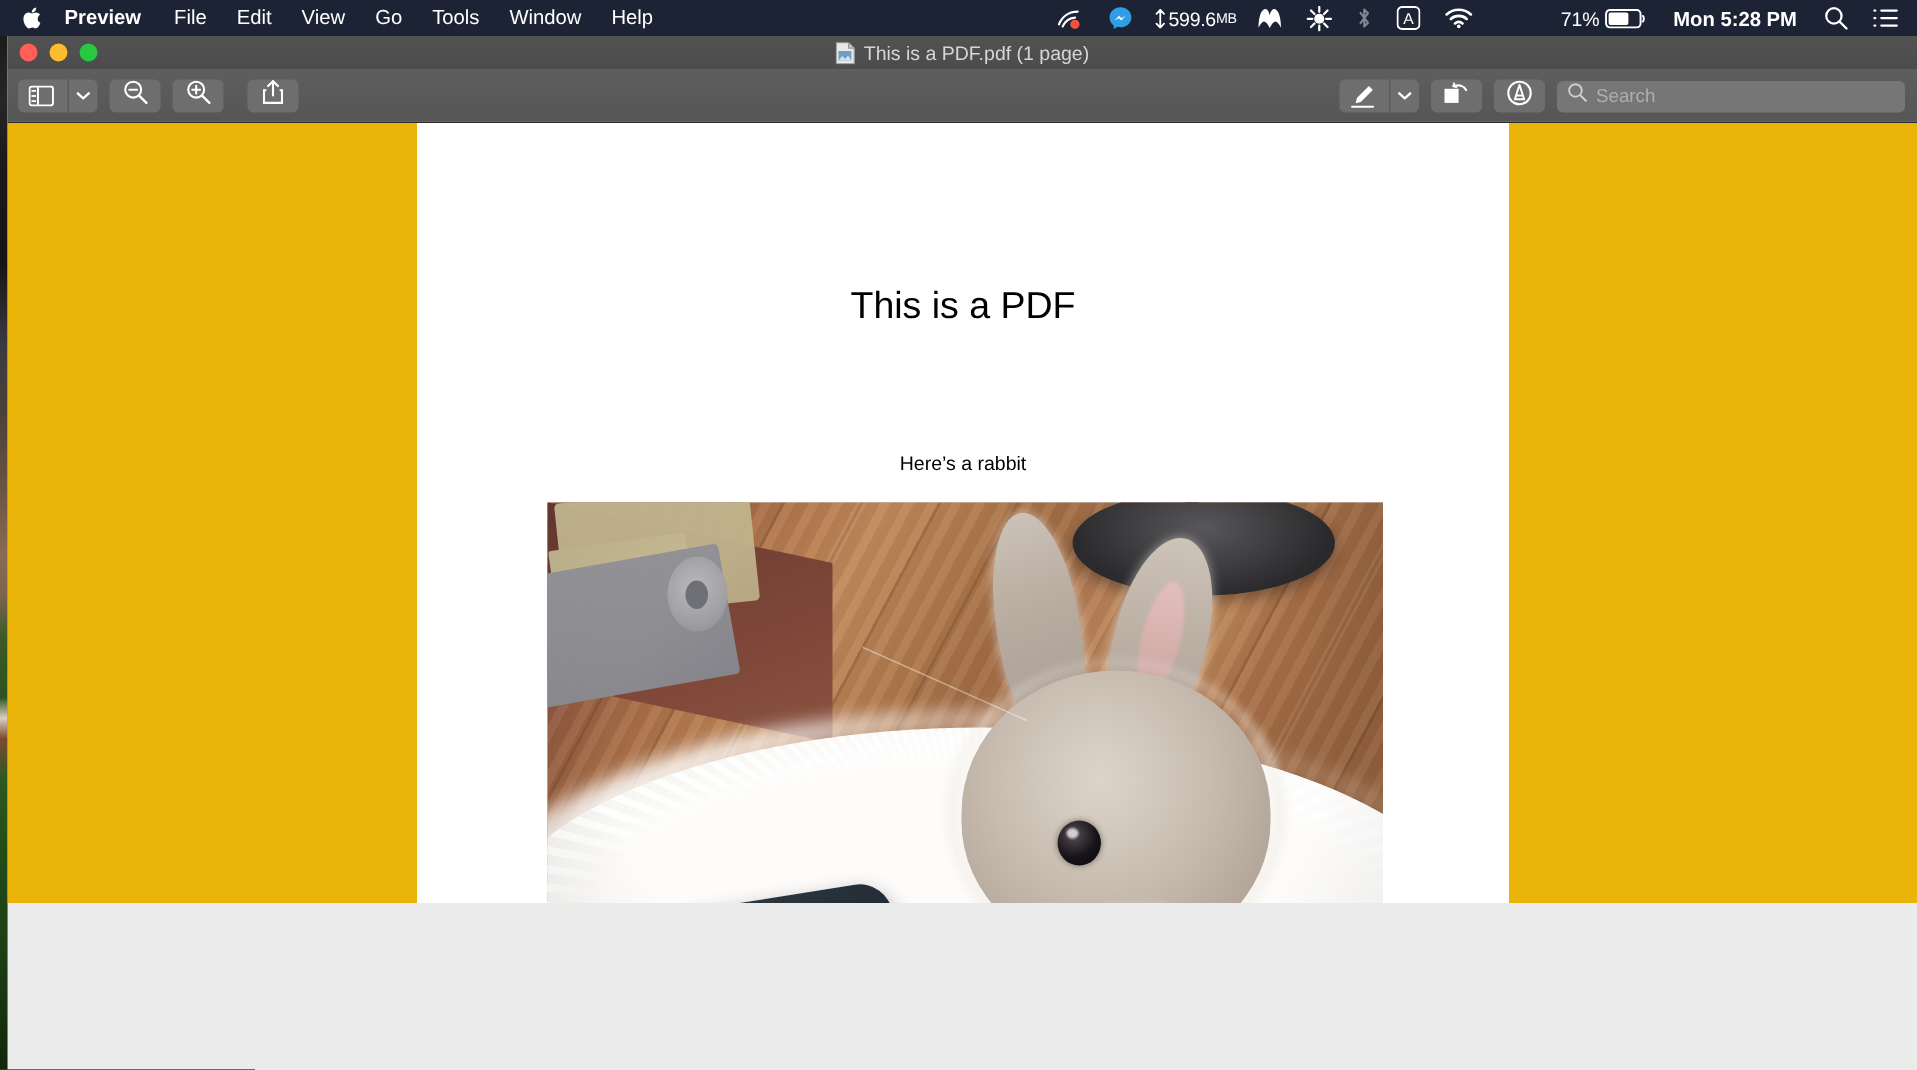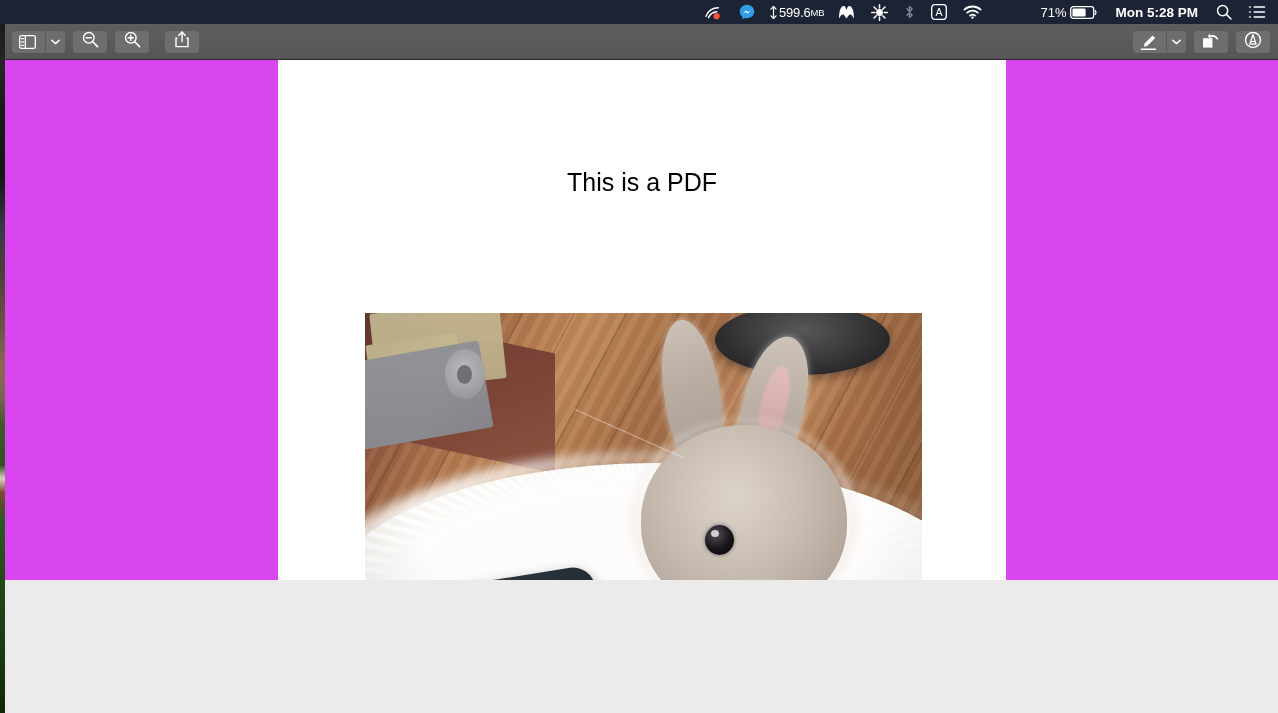"Preview" div.mb-left { html: none -> <div> <div> <svg> <path></path> <path></path> </svg> </div> <div>Preview</div> <div>File</div> <div>Edit</div> <div>View</div> <div>Go</div> <div>Tools</div> <div>Window</div> <div>Help</div> </div> }
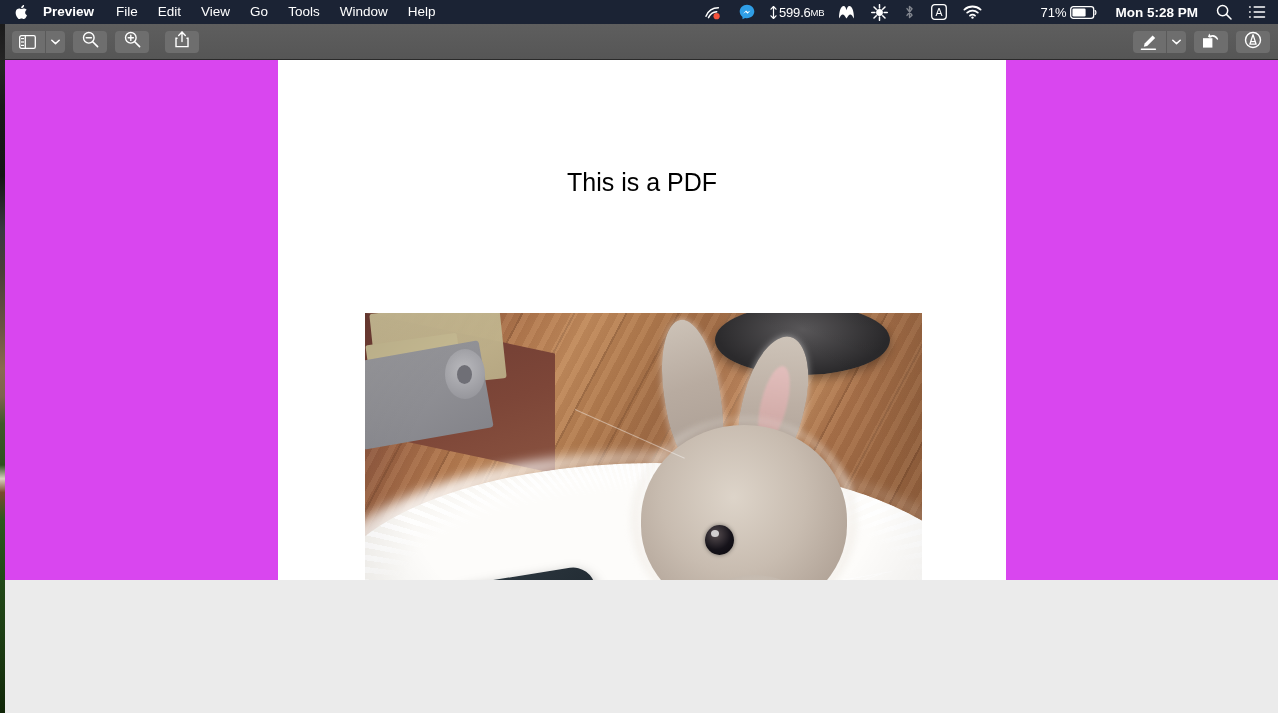"This is a PDF.pdf (1" div.titlebar { html: none -> <div> <div> <div></div> <div></div> <div></div> </div> <div> <span> <svg> <path></path> <path></path> <rect></rect> <path></path> </svg> </span> <span>This is a PDF.pdf (1 page)</span> </div> </div> }
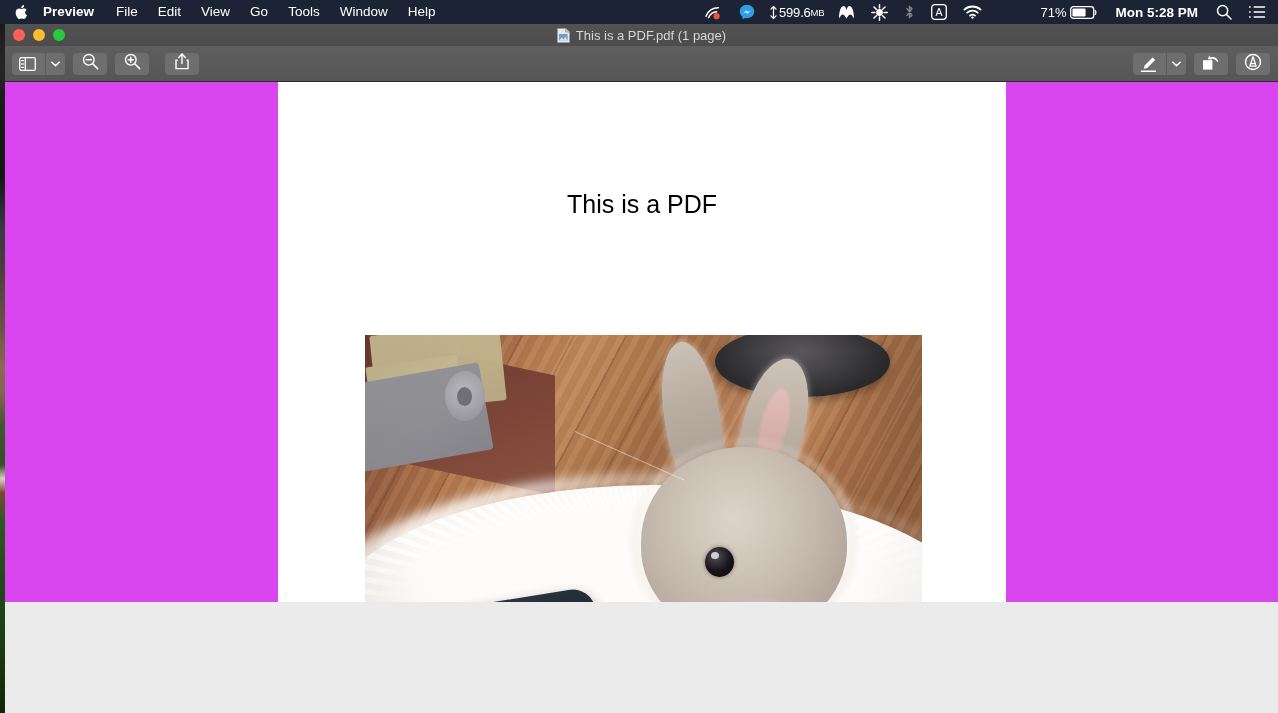"Search" div.search { html: none -> <div> <span> <svg> <circle></circle> <path></path> </svg> </span> <span>Search</span> </div> }
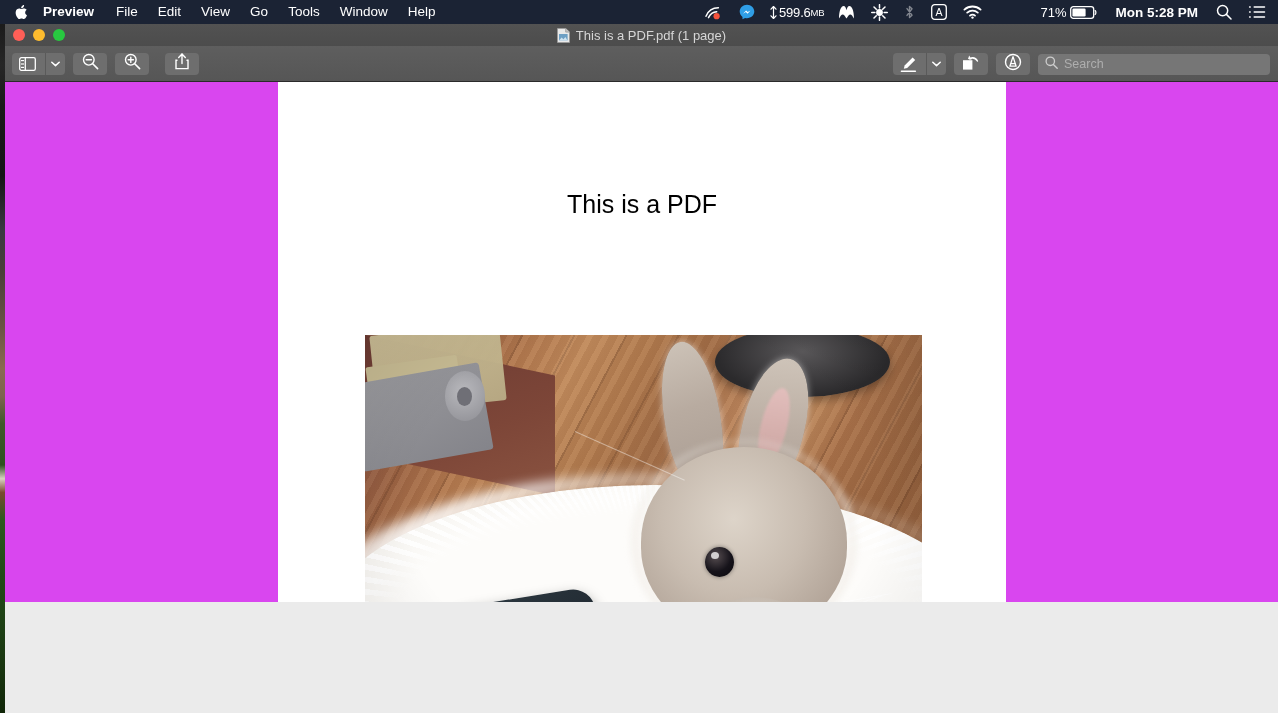"This is a PDF" .docarea { background: #d946ef -> #eab308 }
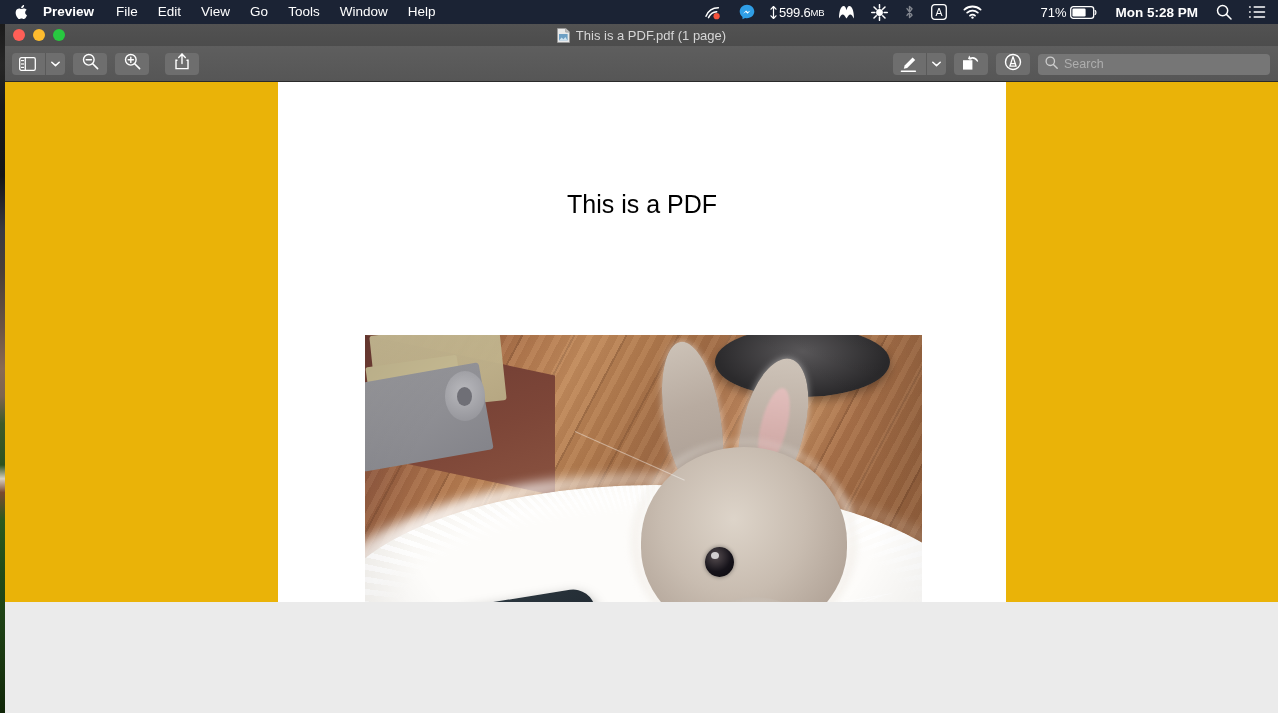"Here’s a rabbit" div.pg-cap { html: none -> <div>Here’s a rabbit</div> }
